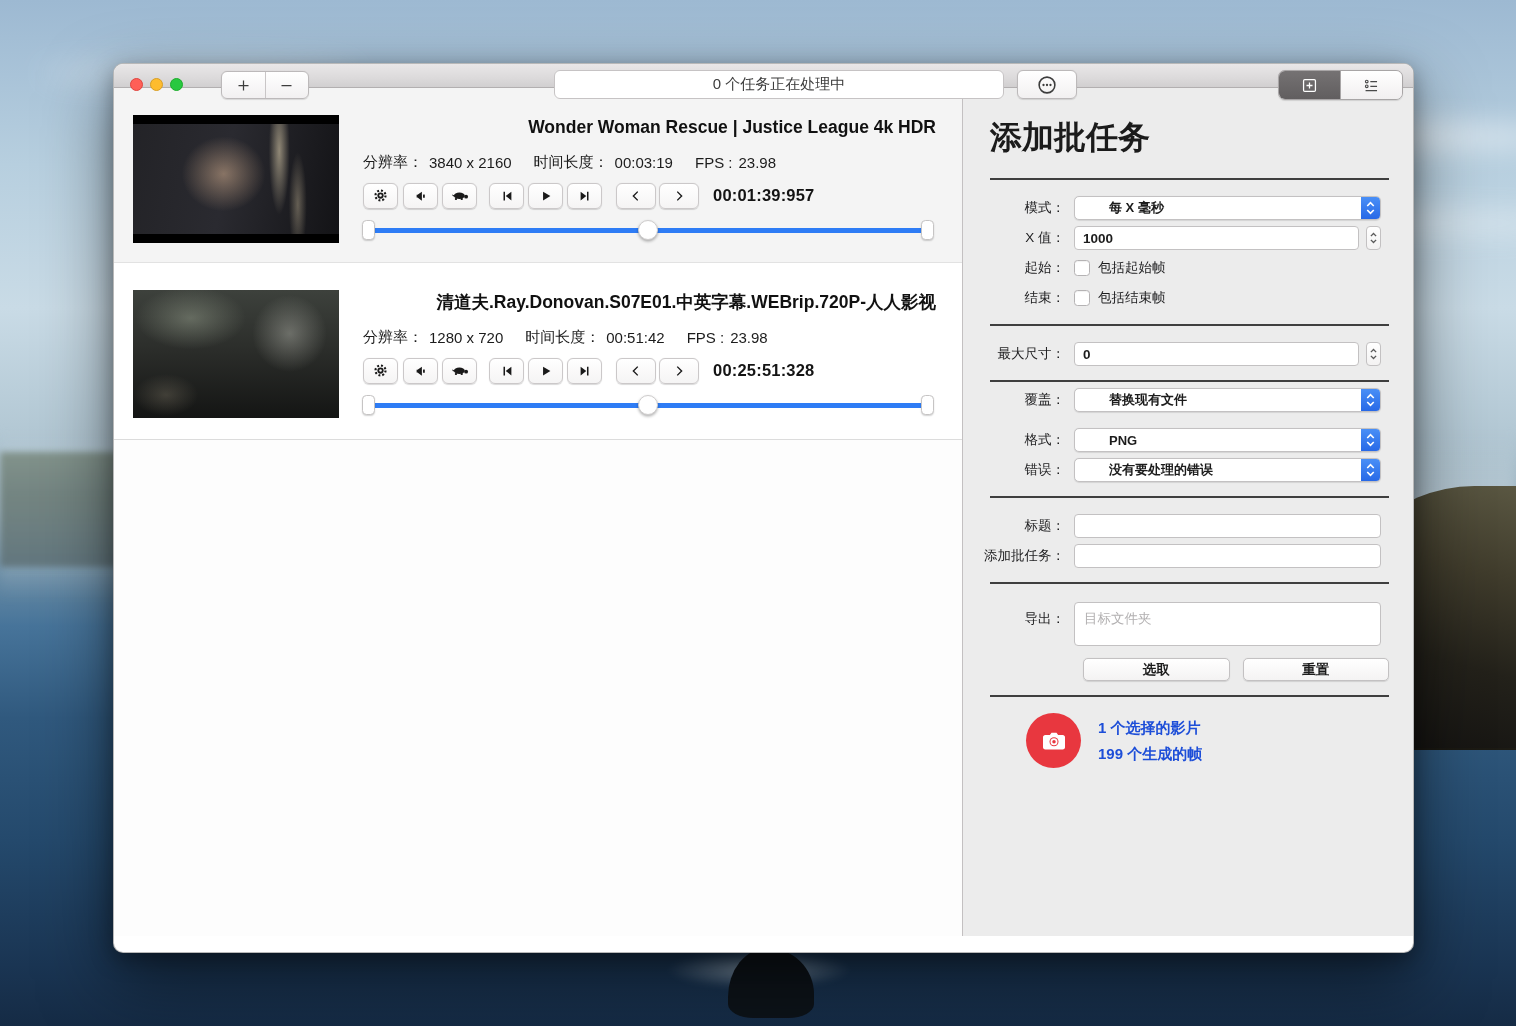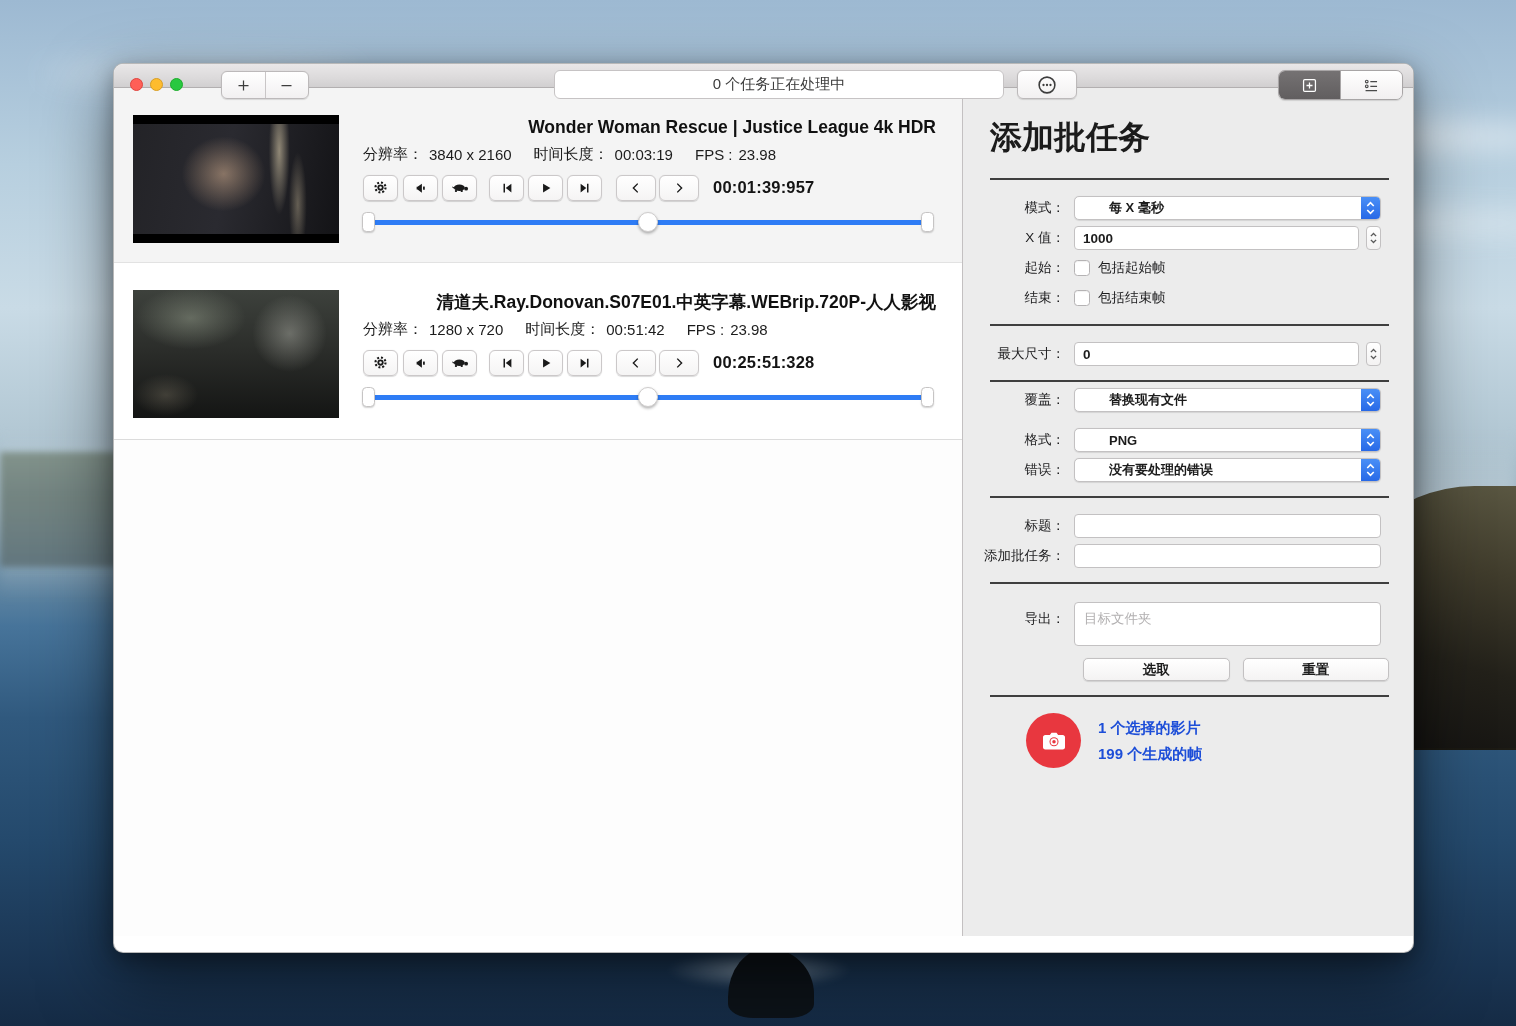"分辨率：" .vmeta { margin-top: 6px -> 14px }
